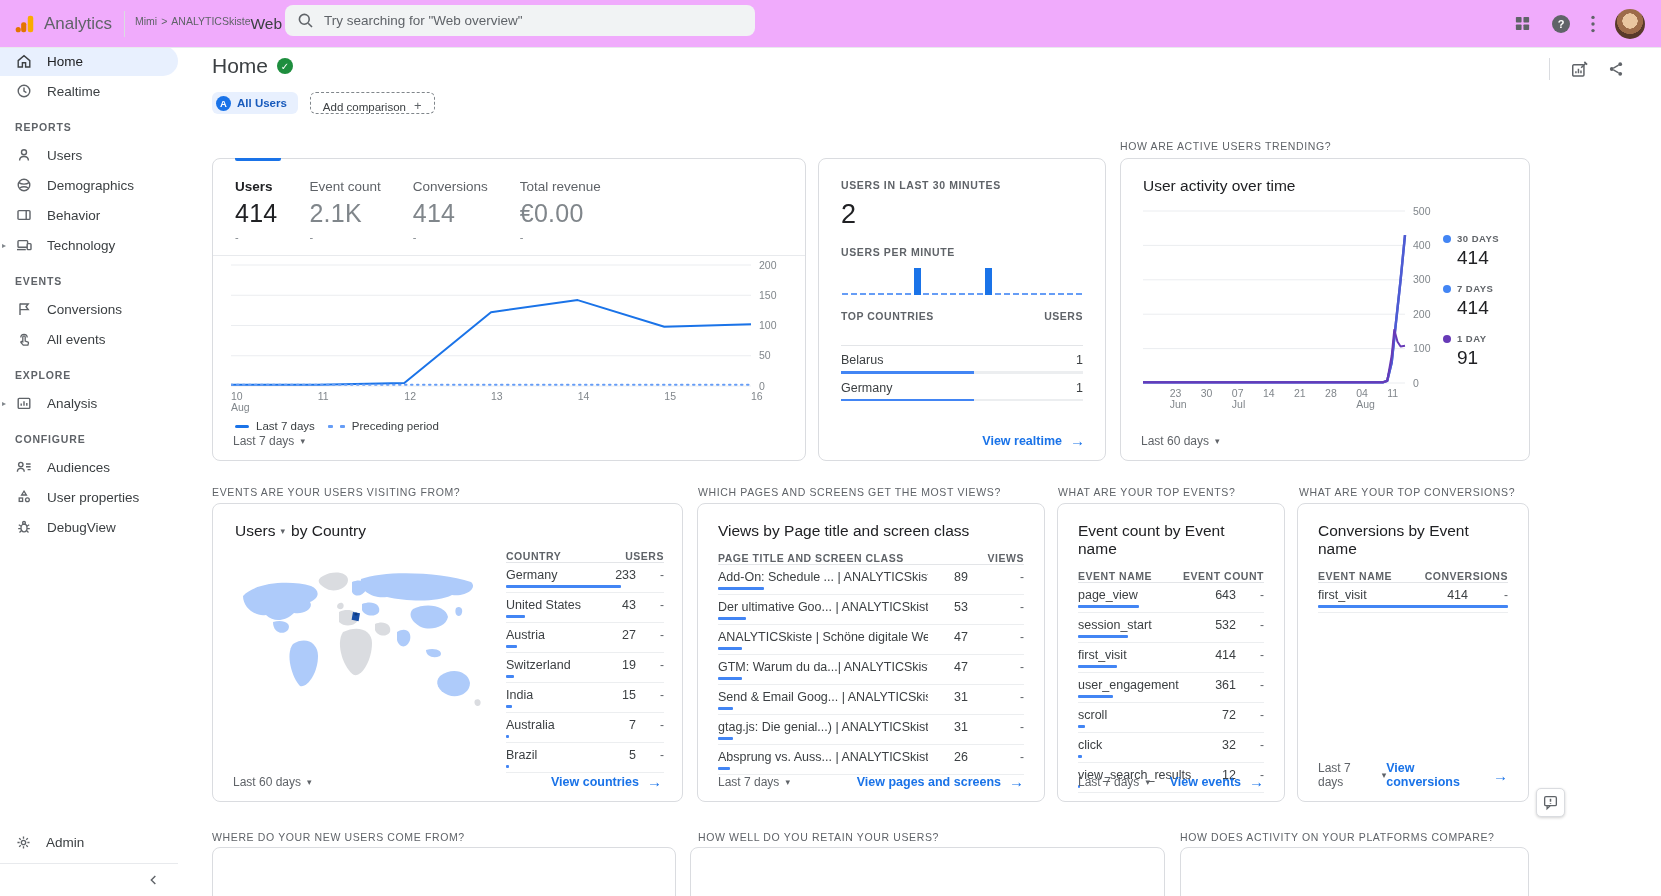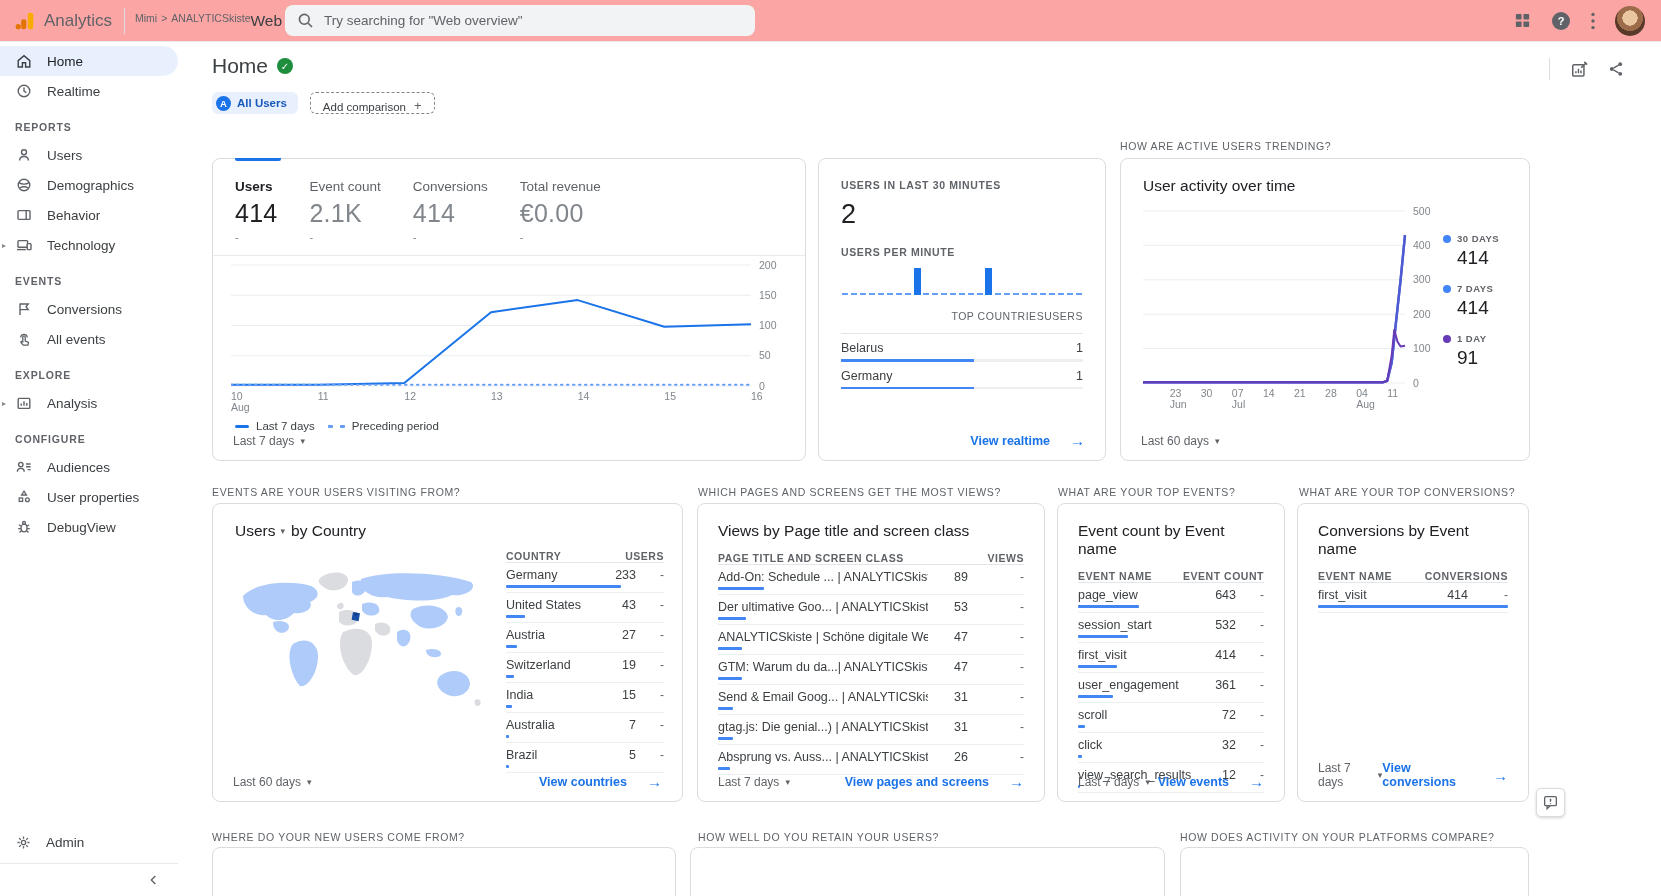"Analytics" .topbar { background: #fca5a5 -> #f0abfc; height: 42px -> 48px }
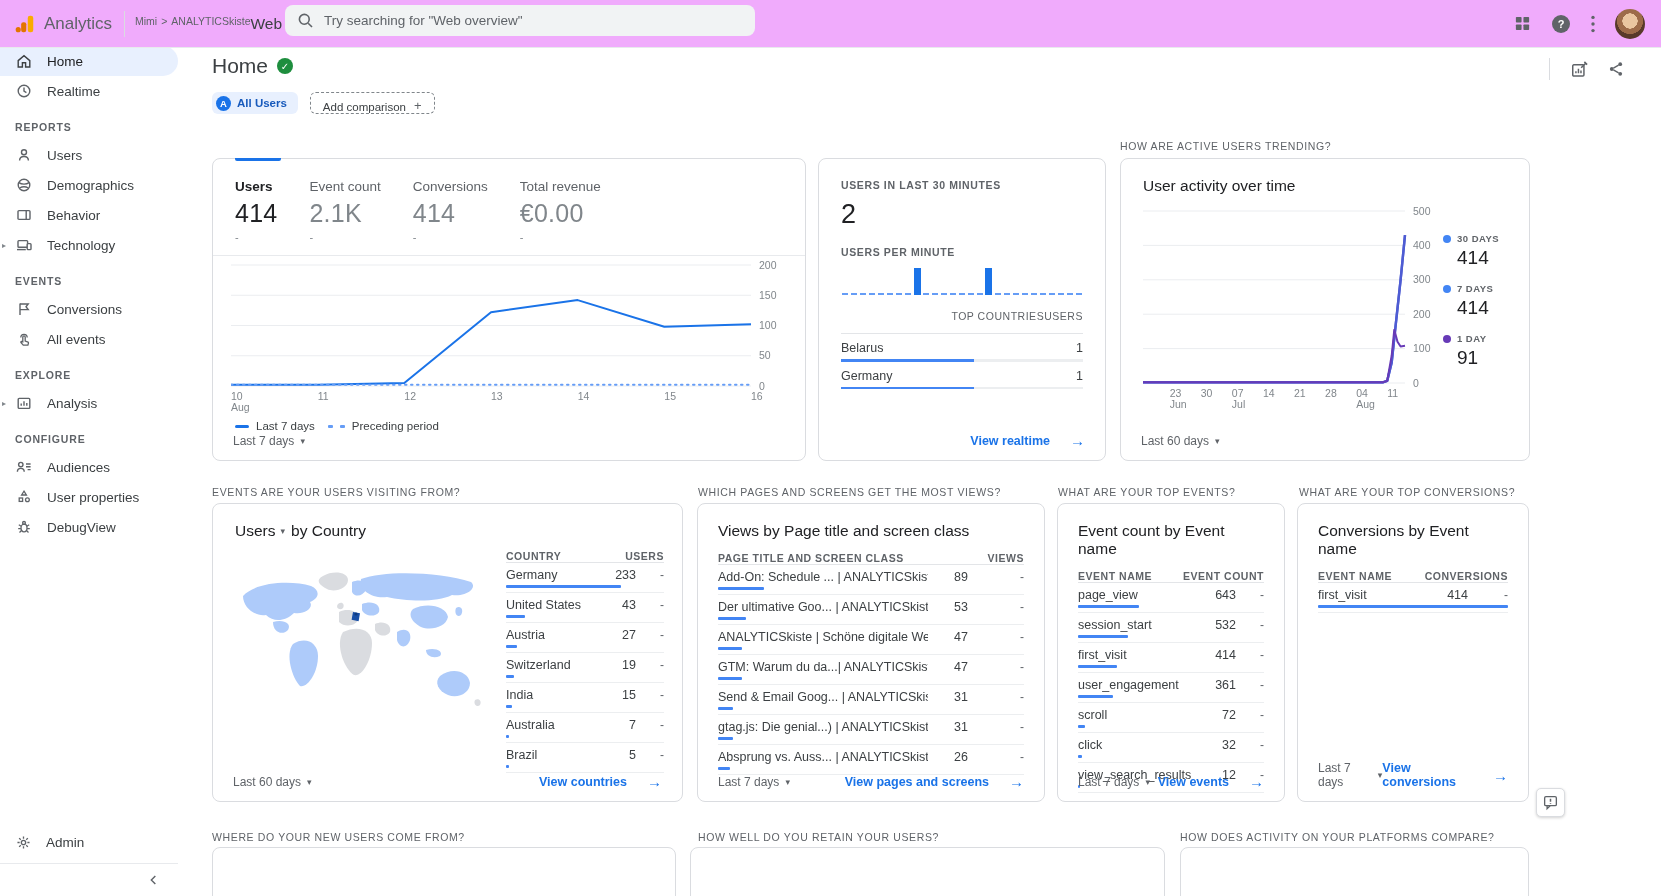"TOP COUNTRIES" .rt-head { font-weight: normal -> bold; justify-content: flex-end -> space-between; padding-bottom: 11px -> 23px }
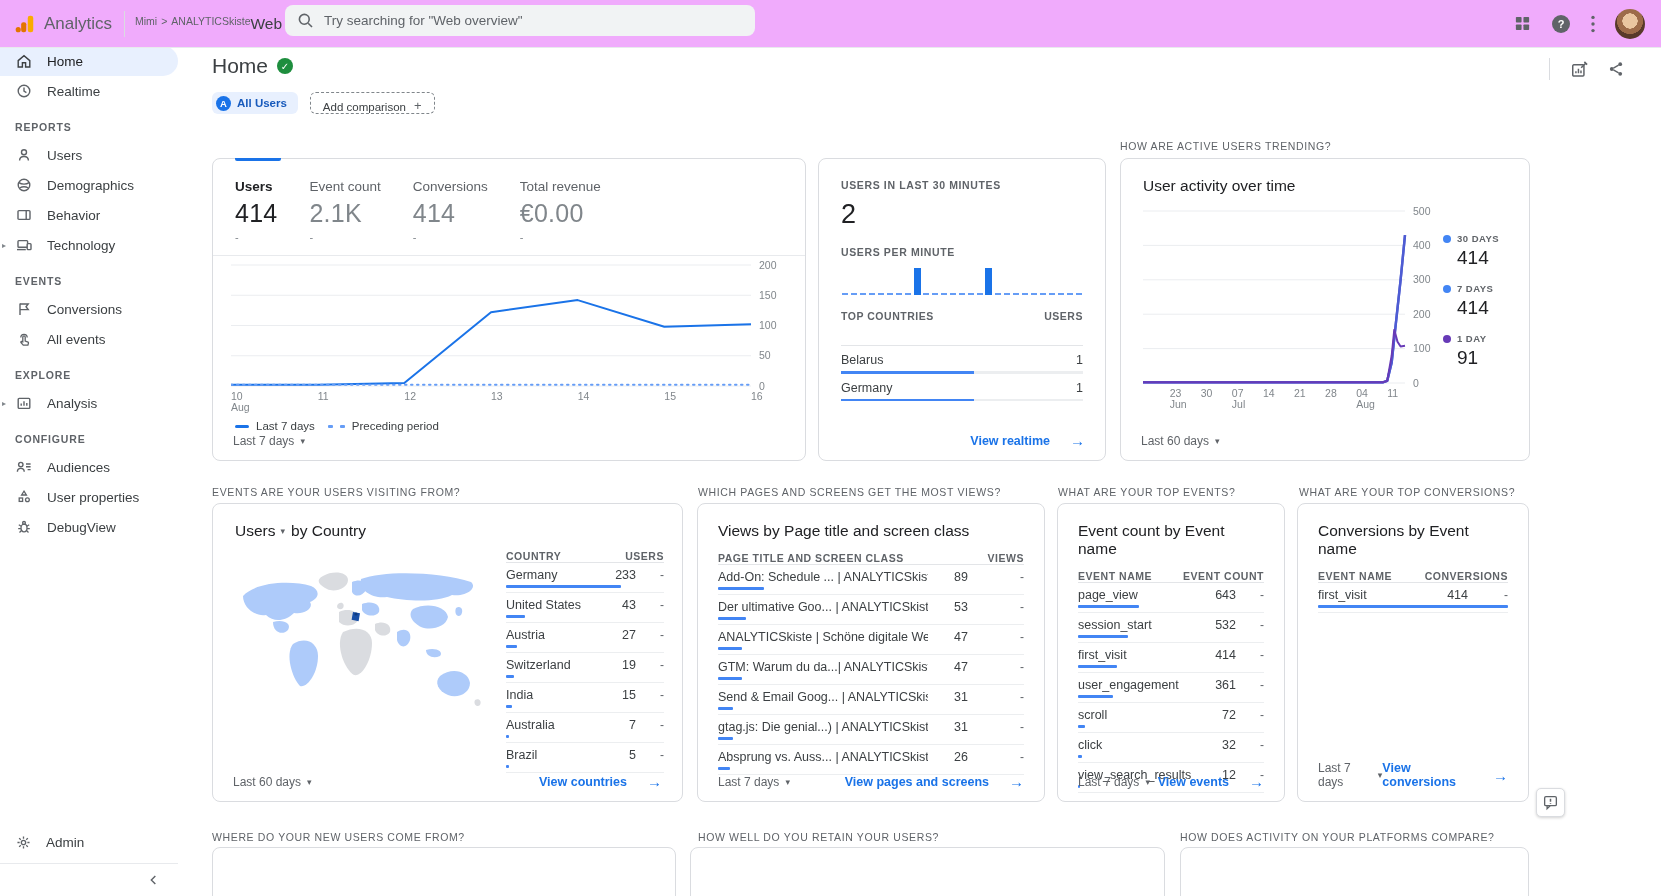"View realtime" .view-link { gap: 20px -> 8px }
